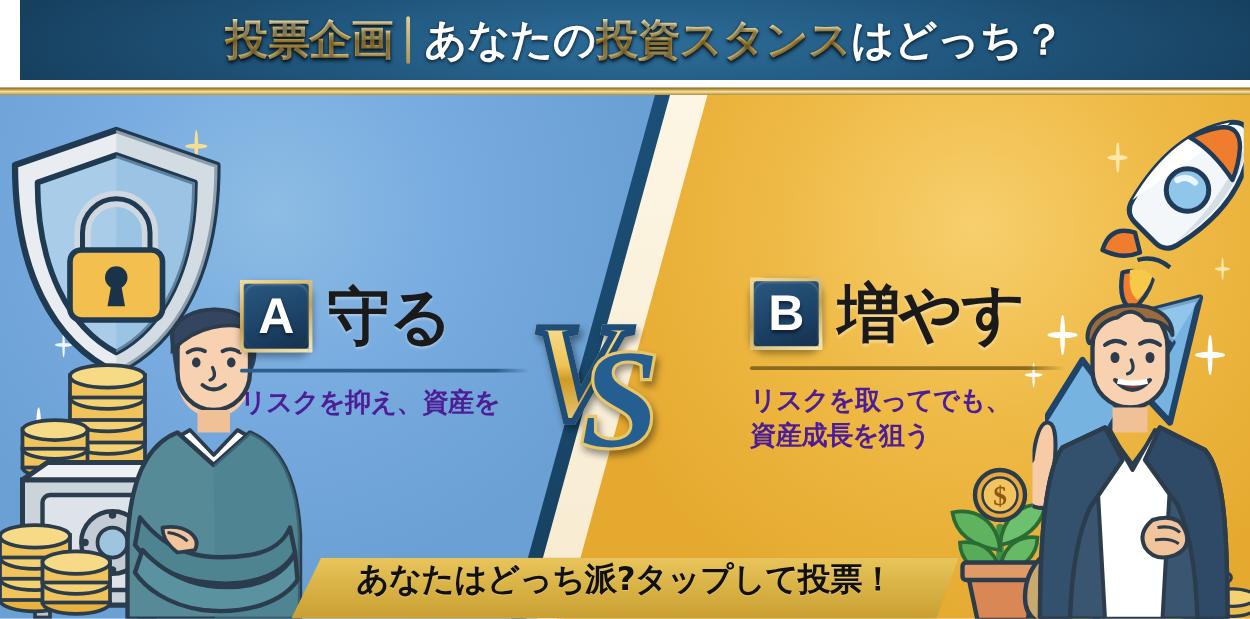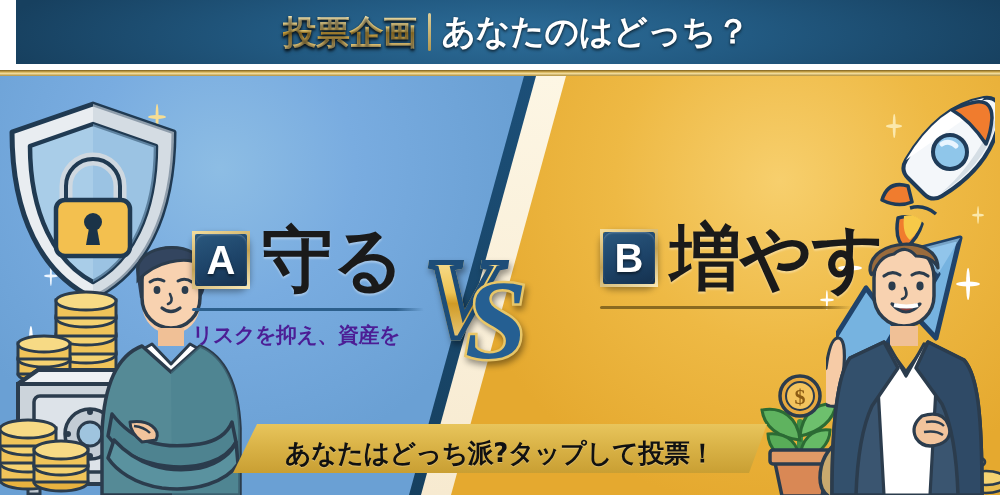"あなたの" .white-txt { font-family: Liberation Serif, serif -> none }
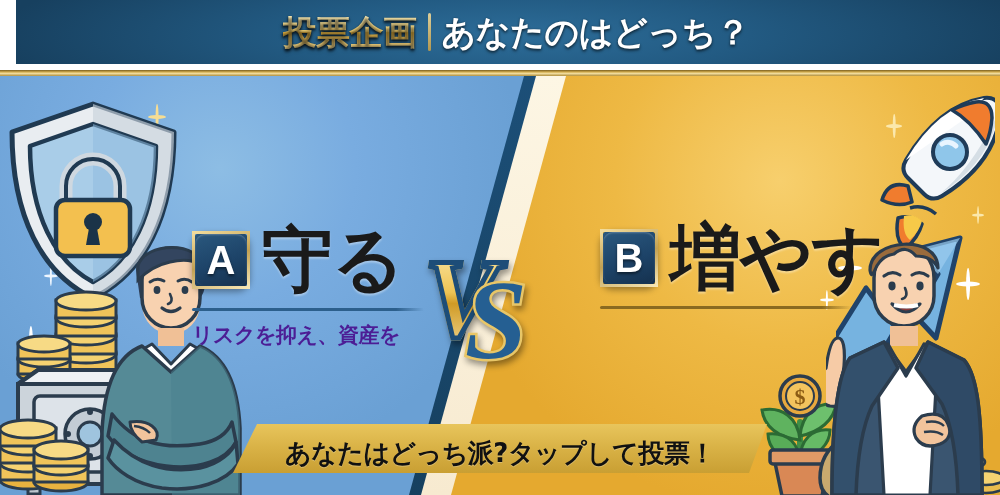"投資スタンス" span.htxt { html: none -> <span>投資スタンス</span> }
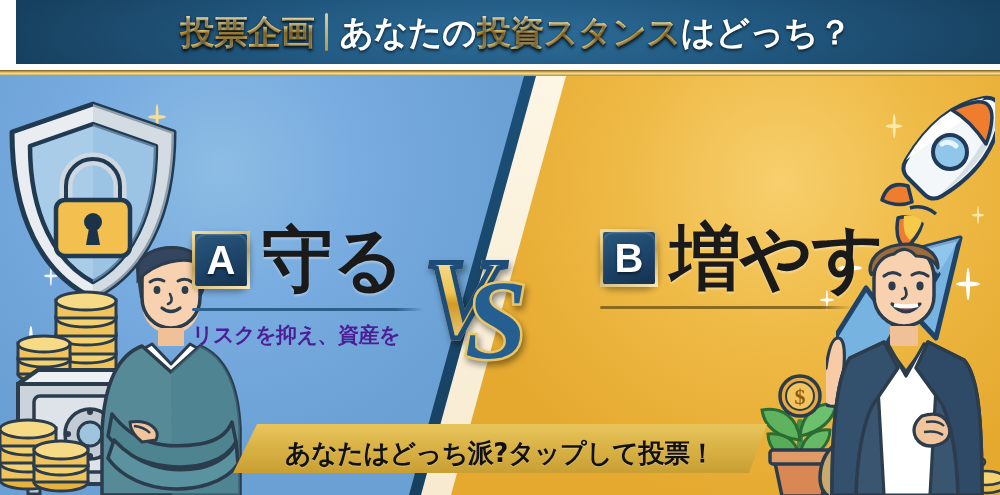"守る" .opt-word { font-size: 71px -> 50px }
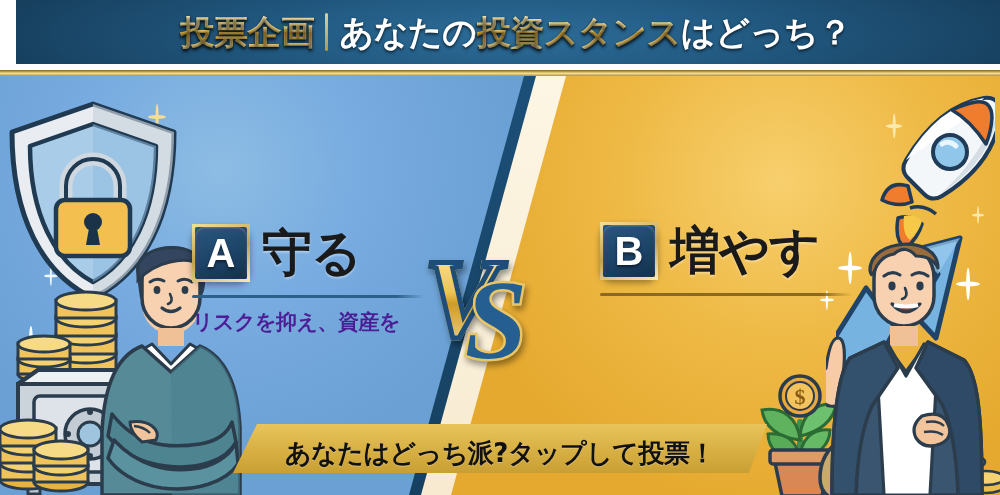"リスクを取ってでも、" div.opt-desc { html: none -> <div> <div>リスクを取ってでも、</div> <div>資産成長を狙う</div> </div> }
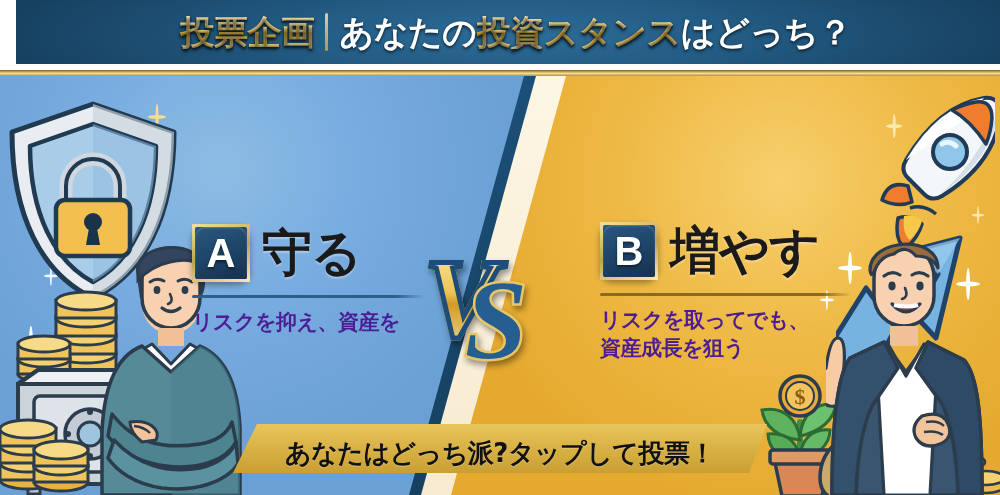"あなたはどっち派?タップして投票！" .cta { align-items: flex-end -> flex-start; top: 424px -> 446px }
